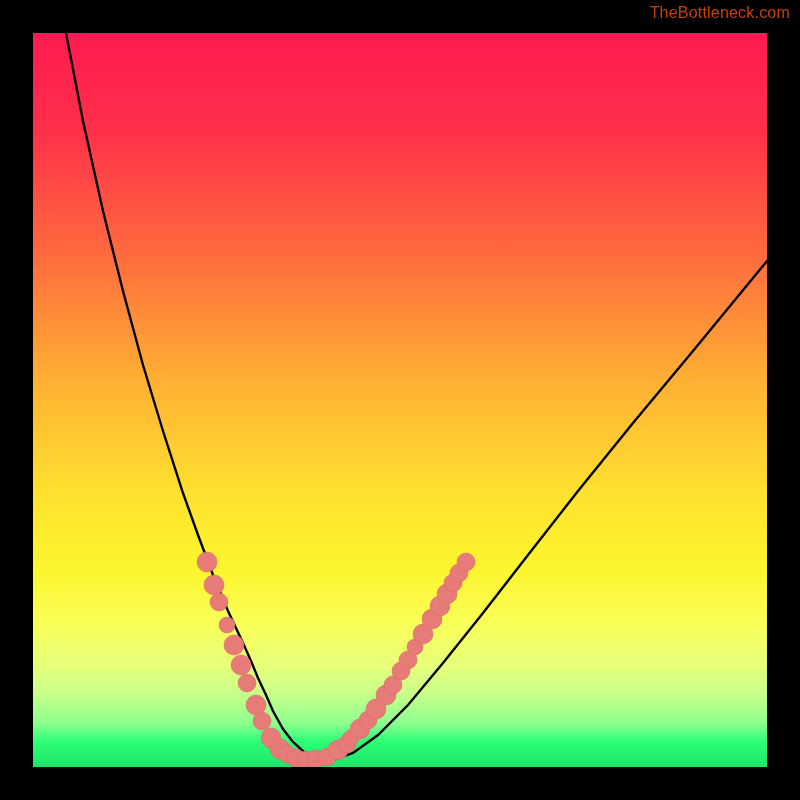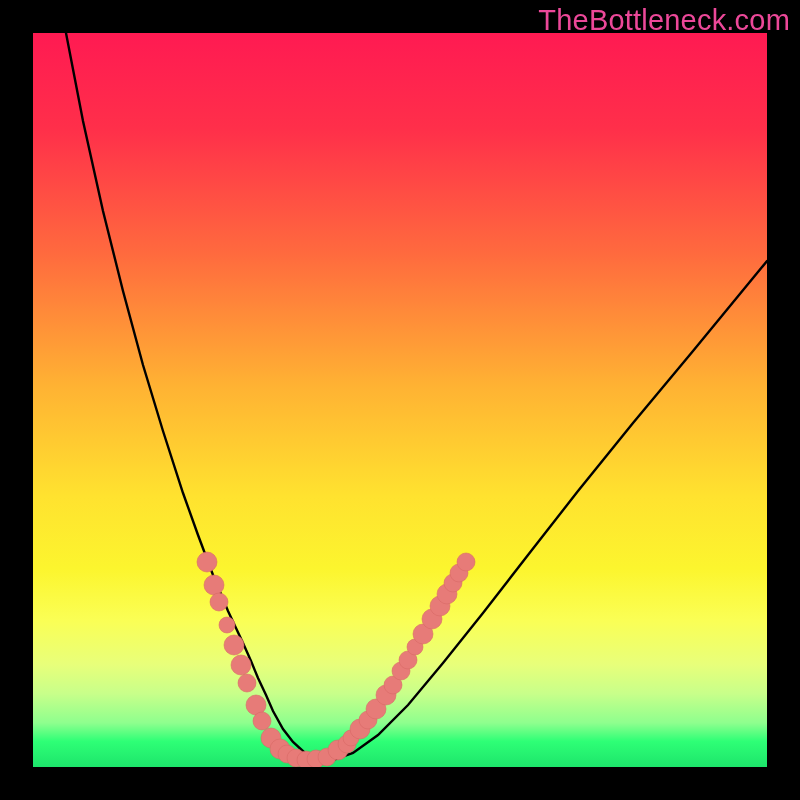"TheBottleneck.com" .watermark { color: #ec4899 -> #c2410c; font-size: 29px -> 16px }
